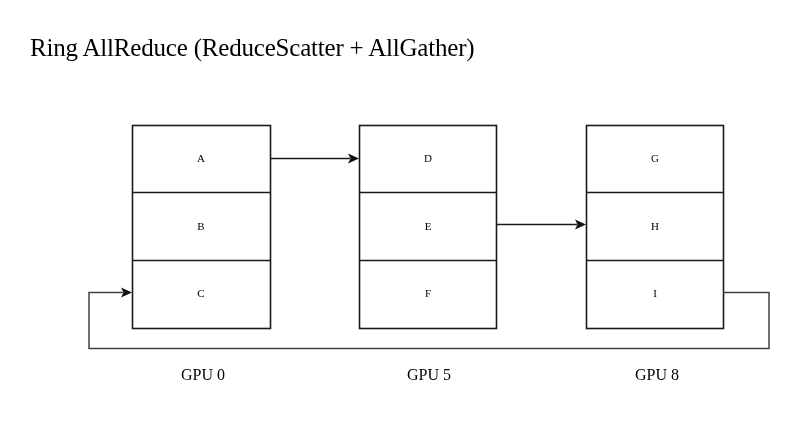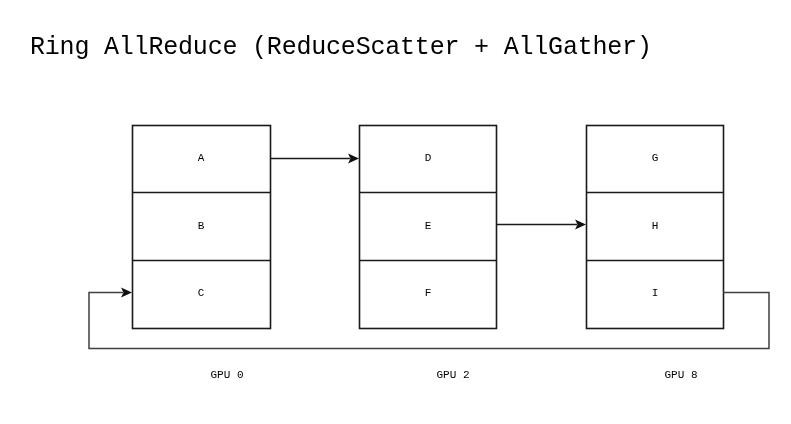"Ring AllReduce (ReduceScatter +" #canvas { font-family: Liberation Mono, monospace -> Liberation Serif, serif }
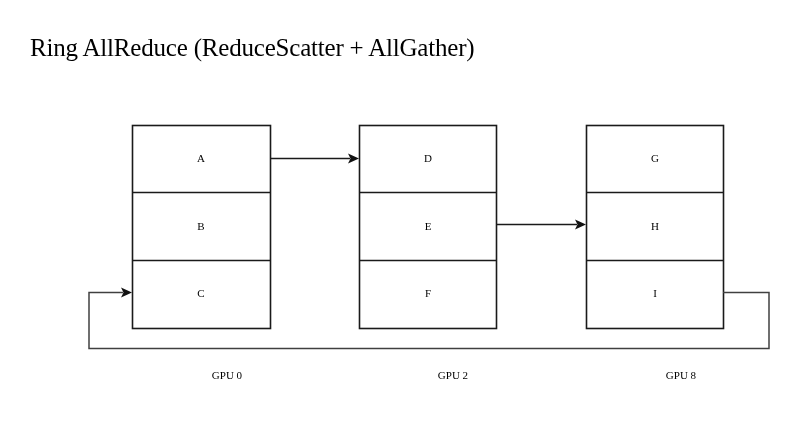"GPU 0" .gpu-caption { font-size: 11px -> 16px; margin-left: 24px -> none }
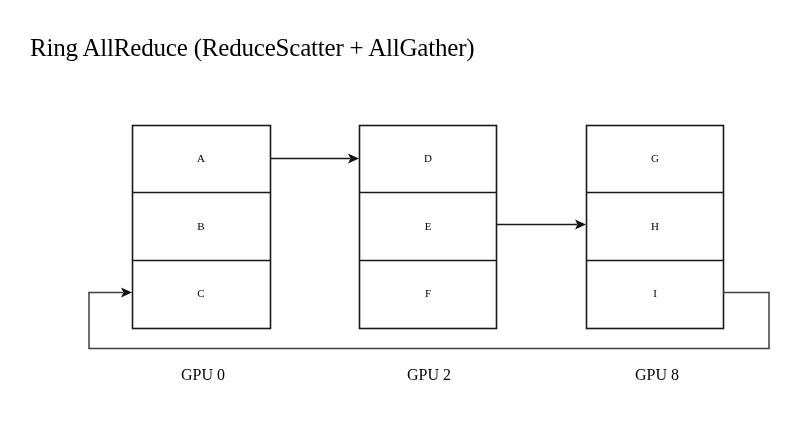"GPU 2" div.gpu-caption { text: 2 -> 5 }
